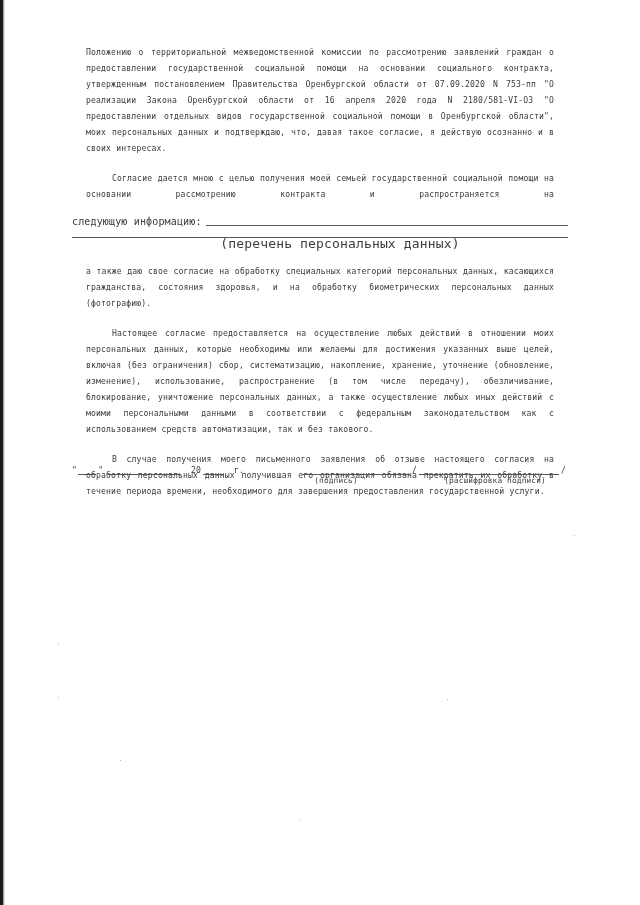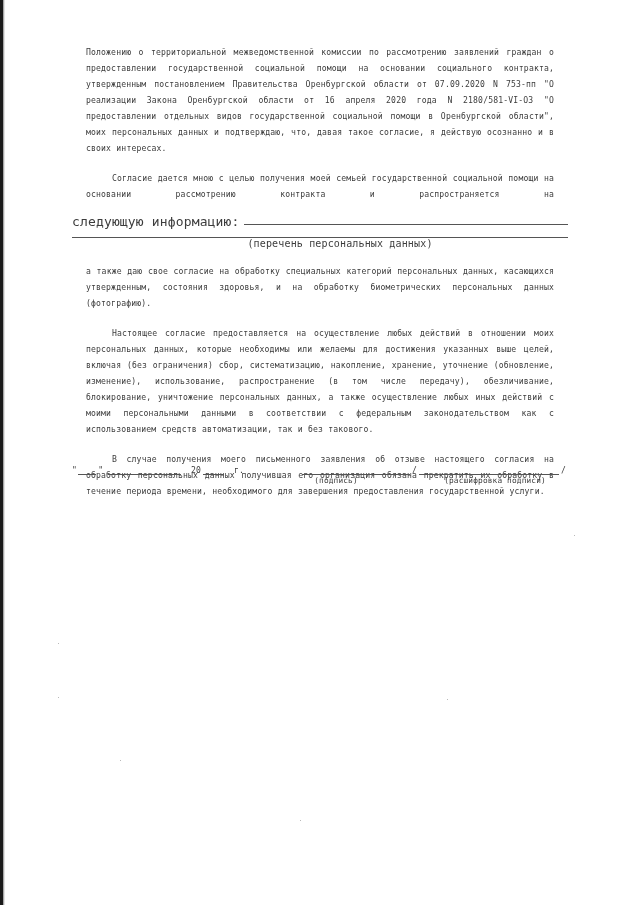"следующую информацию:" .fill-row { align-items: flex-start -> center; font-size: 13px -> 10px }
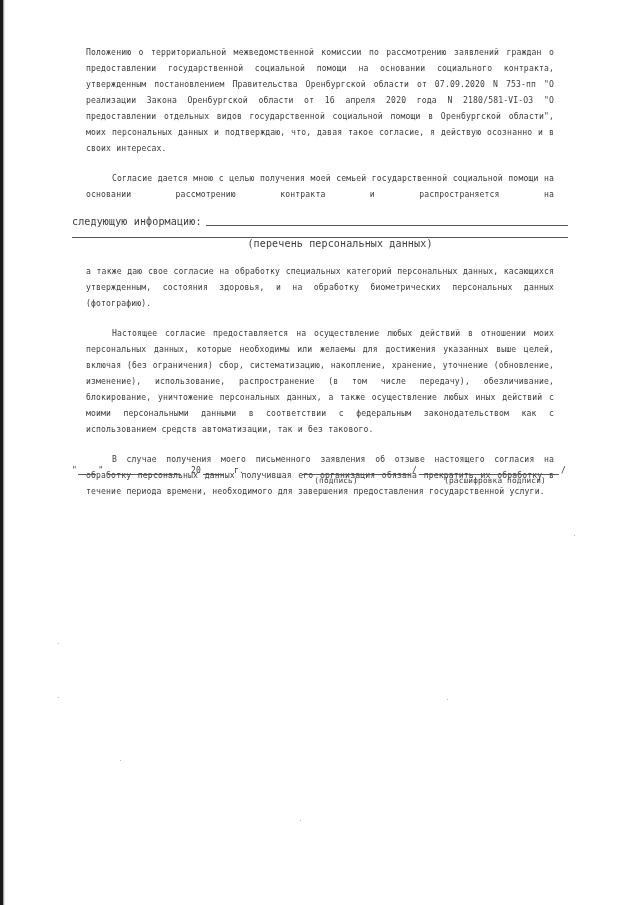"(перечень персональных данных)" .caption { font-size: 10px -> 13px }
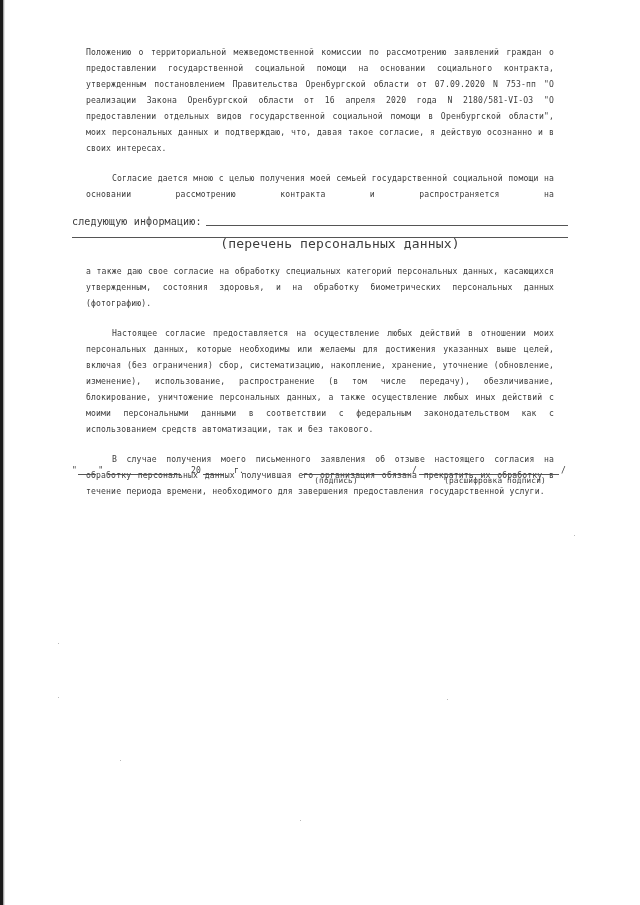"а также даю свое согласие" p.para { text: утвержденным -> гражданства }
